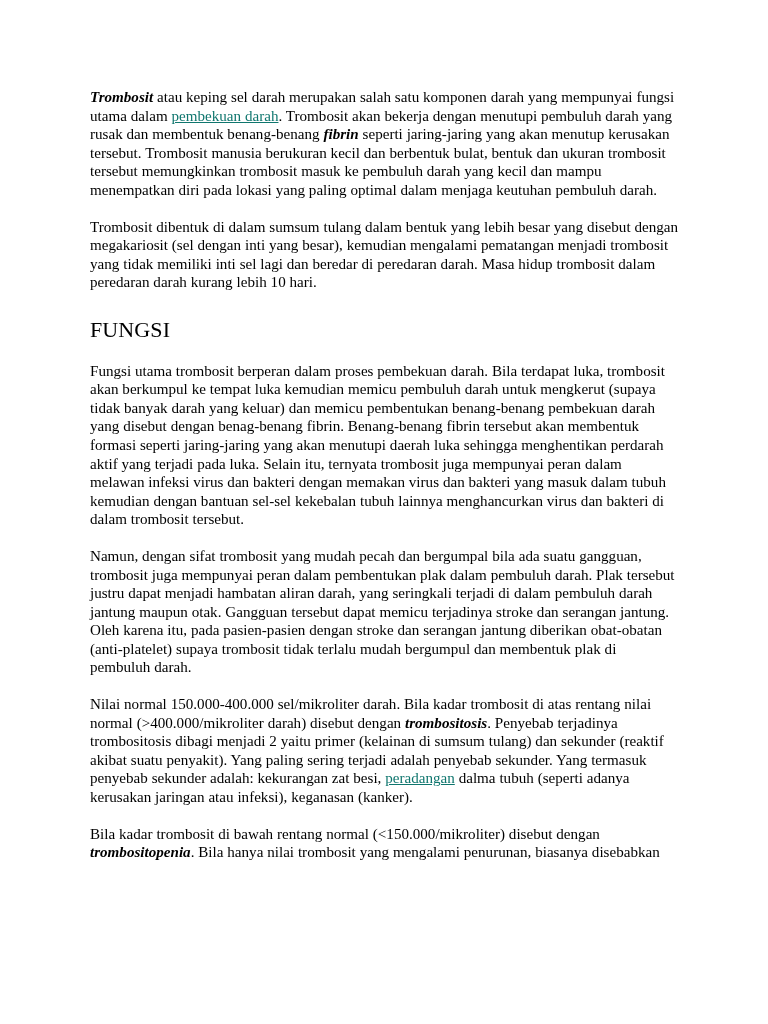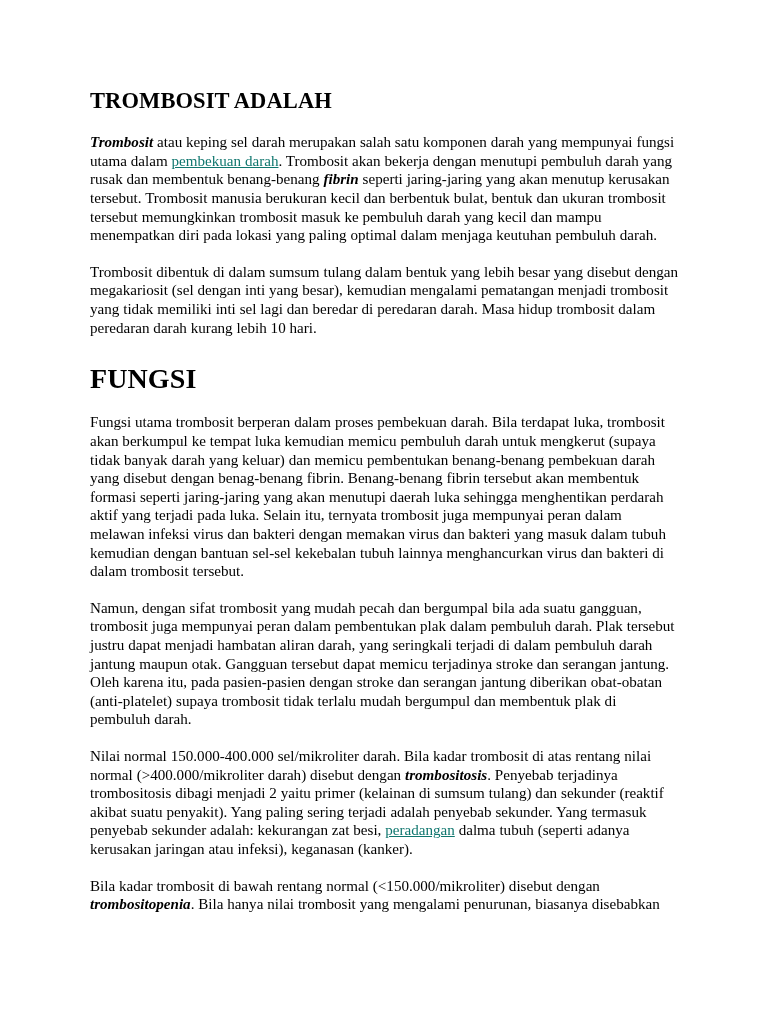"TROMBOSIT ADALAH" h1.doc-title { html: <h1>TROMBOSIT ADALAH</h1> -> none }
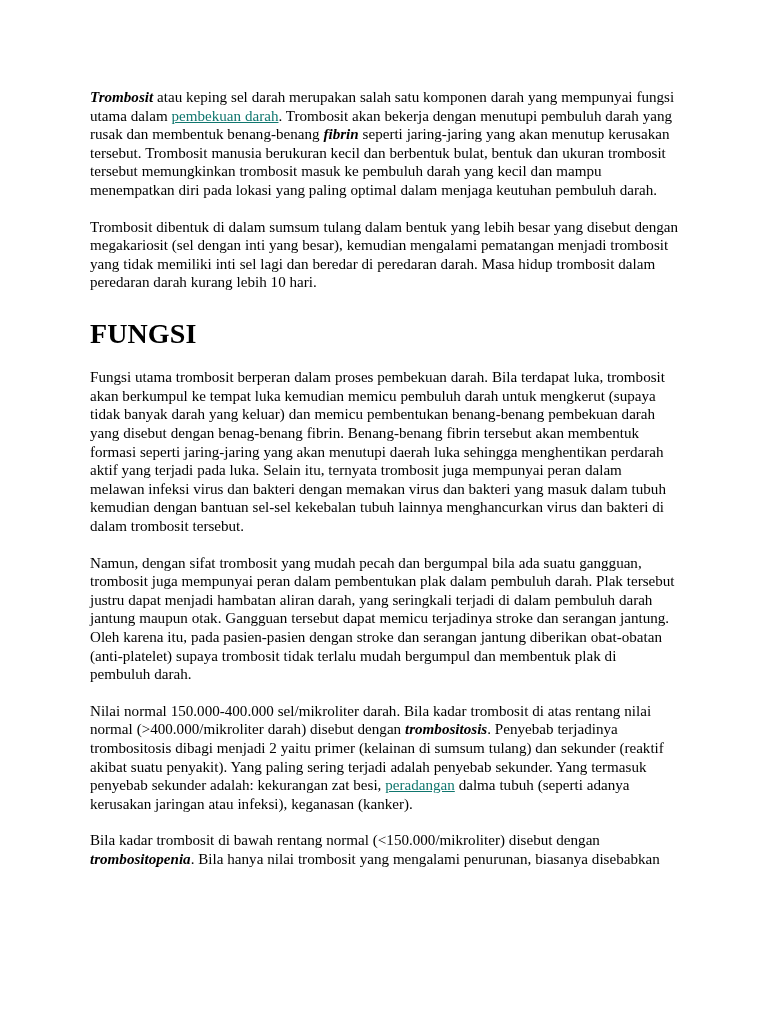"FUNGSI" .section-heading { font-size: 28px -> 22px; font-weight: bold -> normal }
